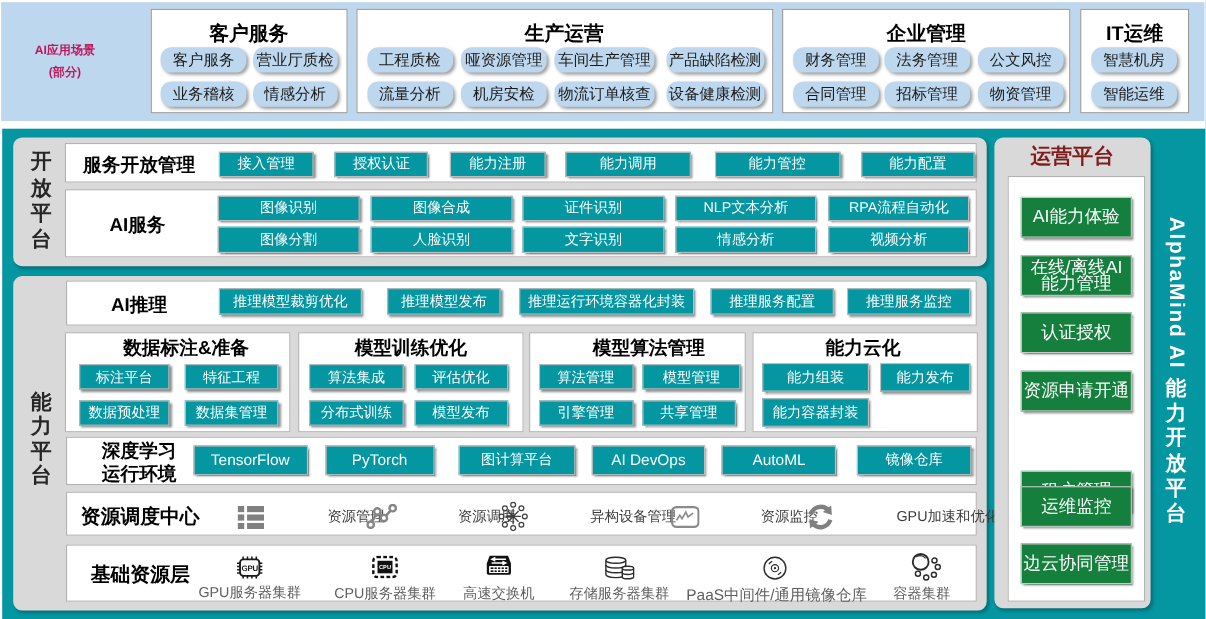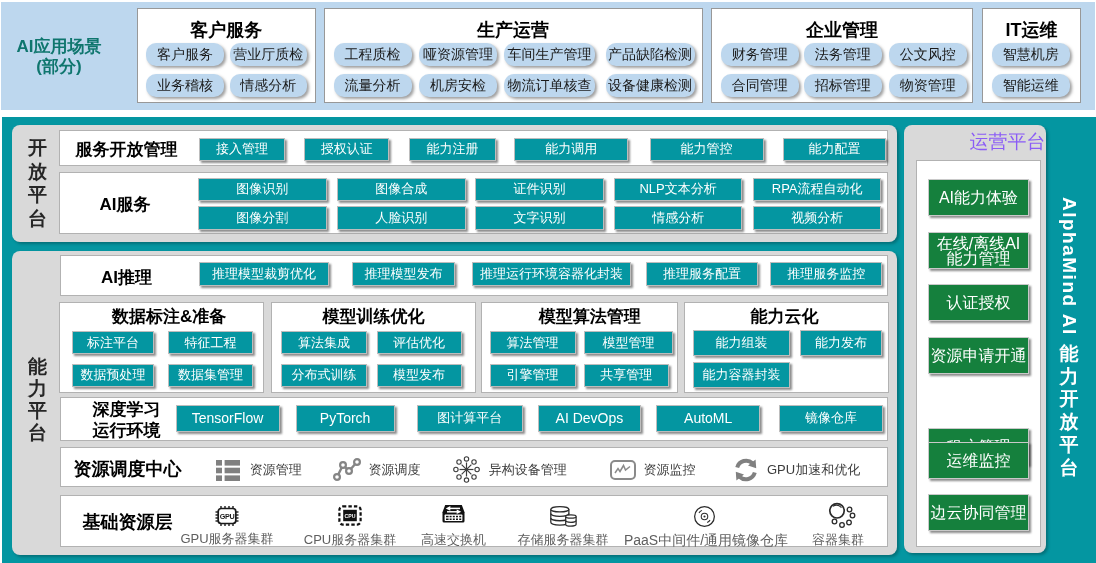"AI应用场景" .band-label { color: #0f766e -> #be185d; font-size: 17px -> 11px }
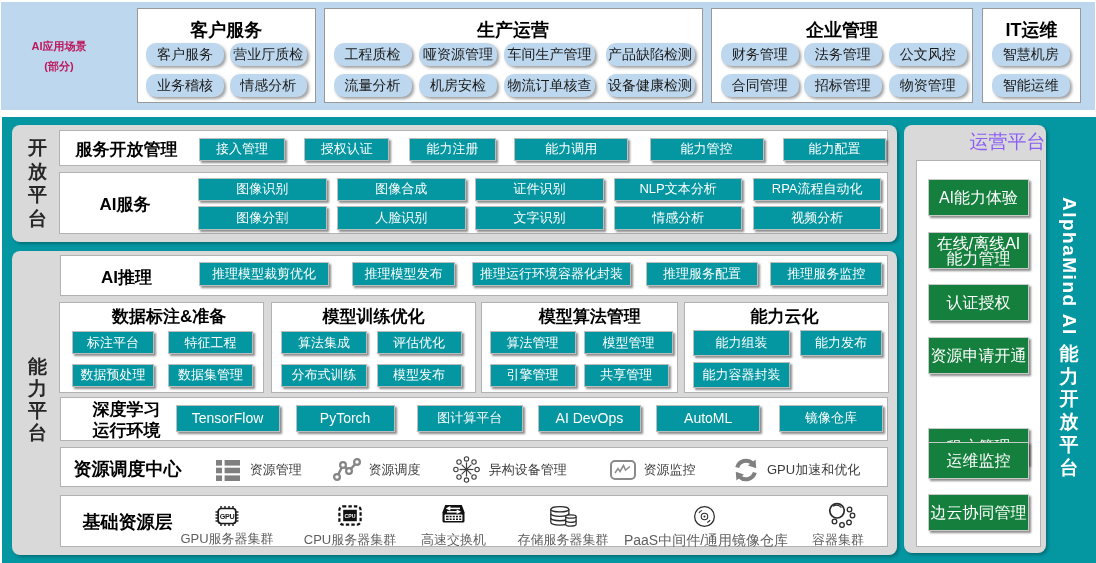"运营平台" #oplabel { color: #8b5cf6 -> #7f1d1d; font-weight: normal -> bold; text-align: right -> center }
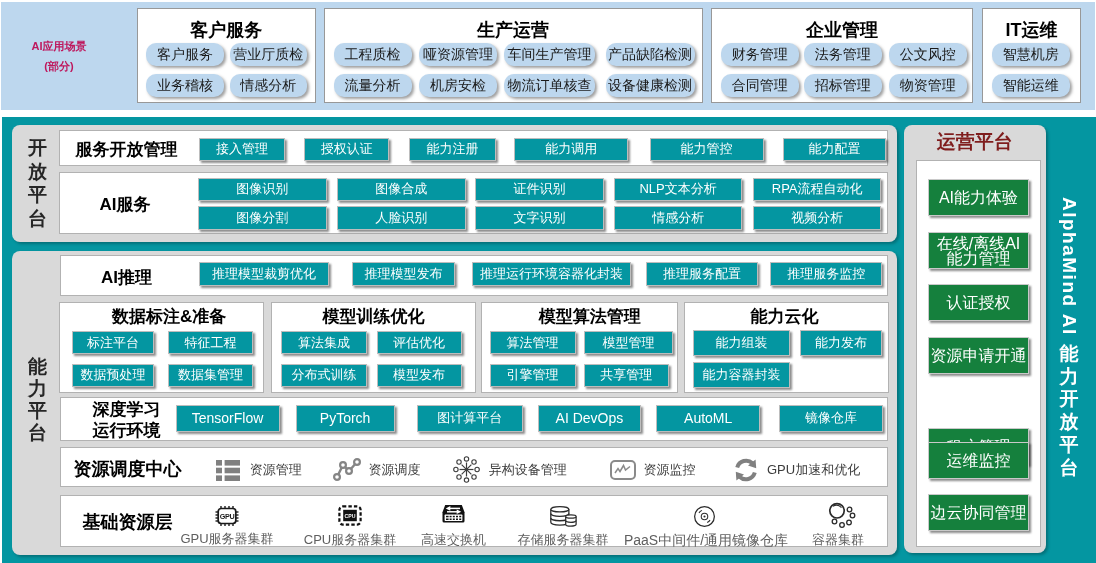"资源管理" .ritem { gap: none -> 48px }
